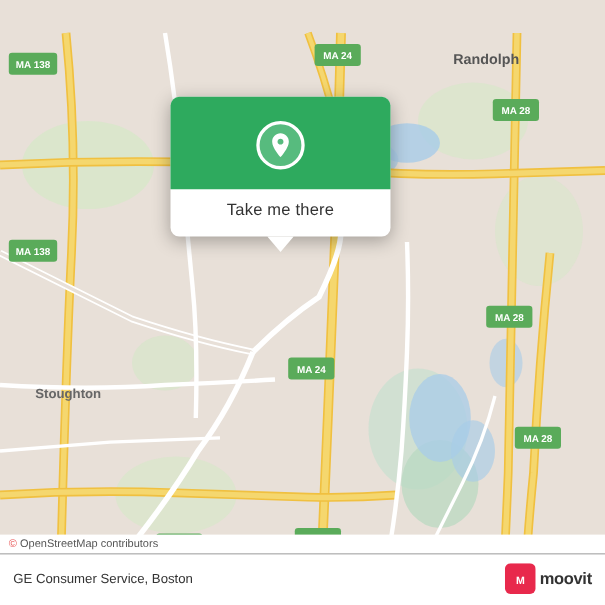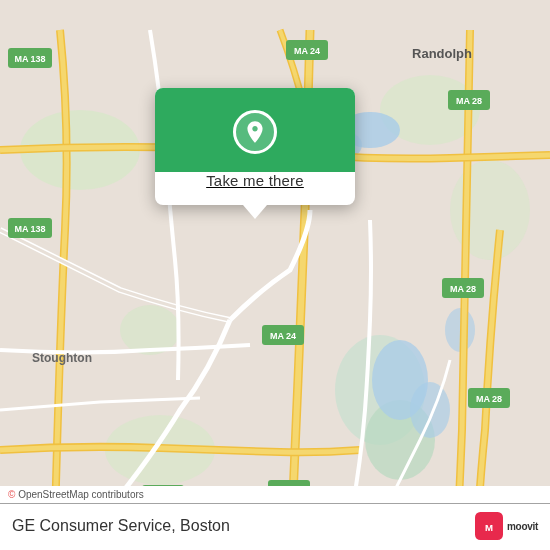"Take me there" #popup-button-area { padding: 0 18px 16px 18px -> 10px 18px 16px 18px; text-decoration: underline -> none }
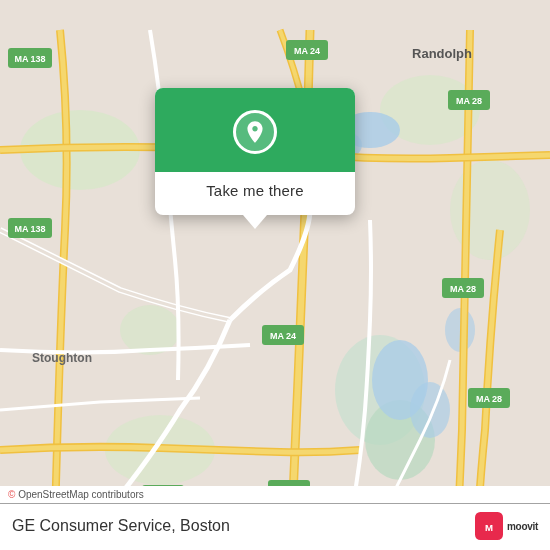"GE Consumer Service, Boston" #place-info { font-size: 16px -> 12px }
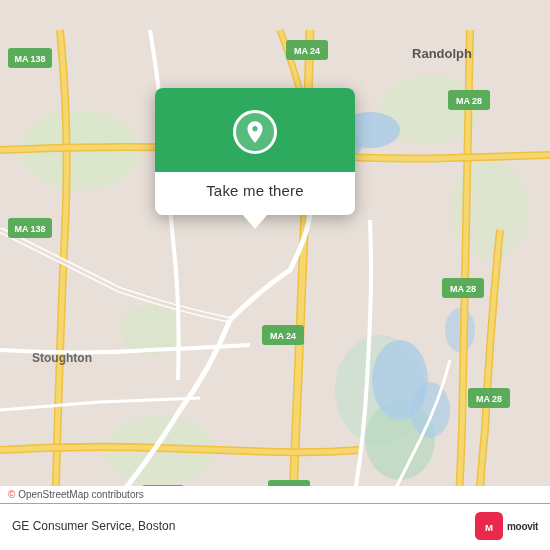"moovit" #moovit-text { font-size: 10px -> 15px }
